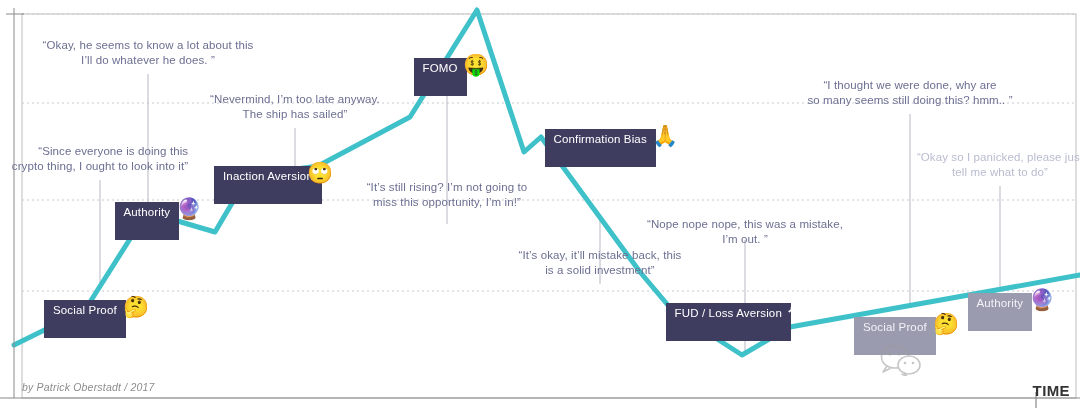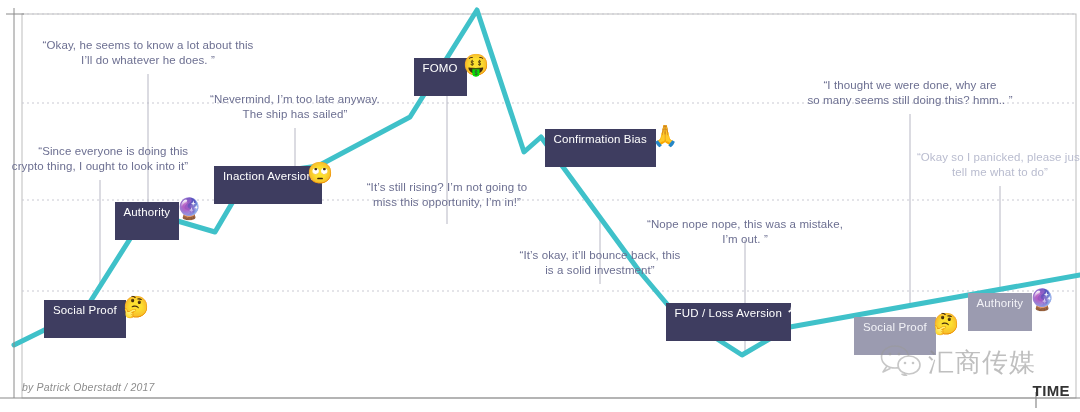"“It’s okay, it’ll bounce back," div.annot { text: bounce -> mistake }
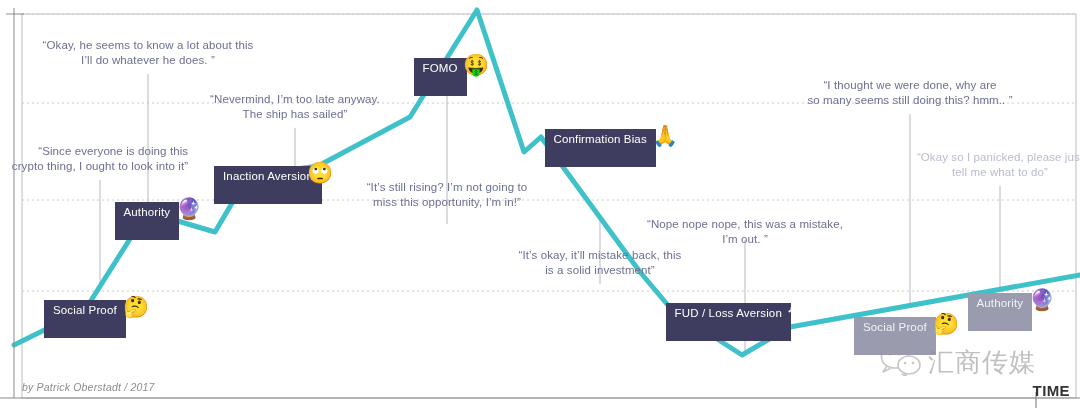"汇商传媒" span.wm-text { html: <span>汇商传媒</span> -> none }
